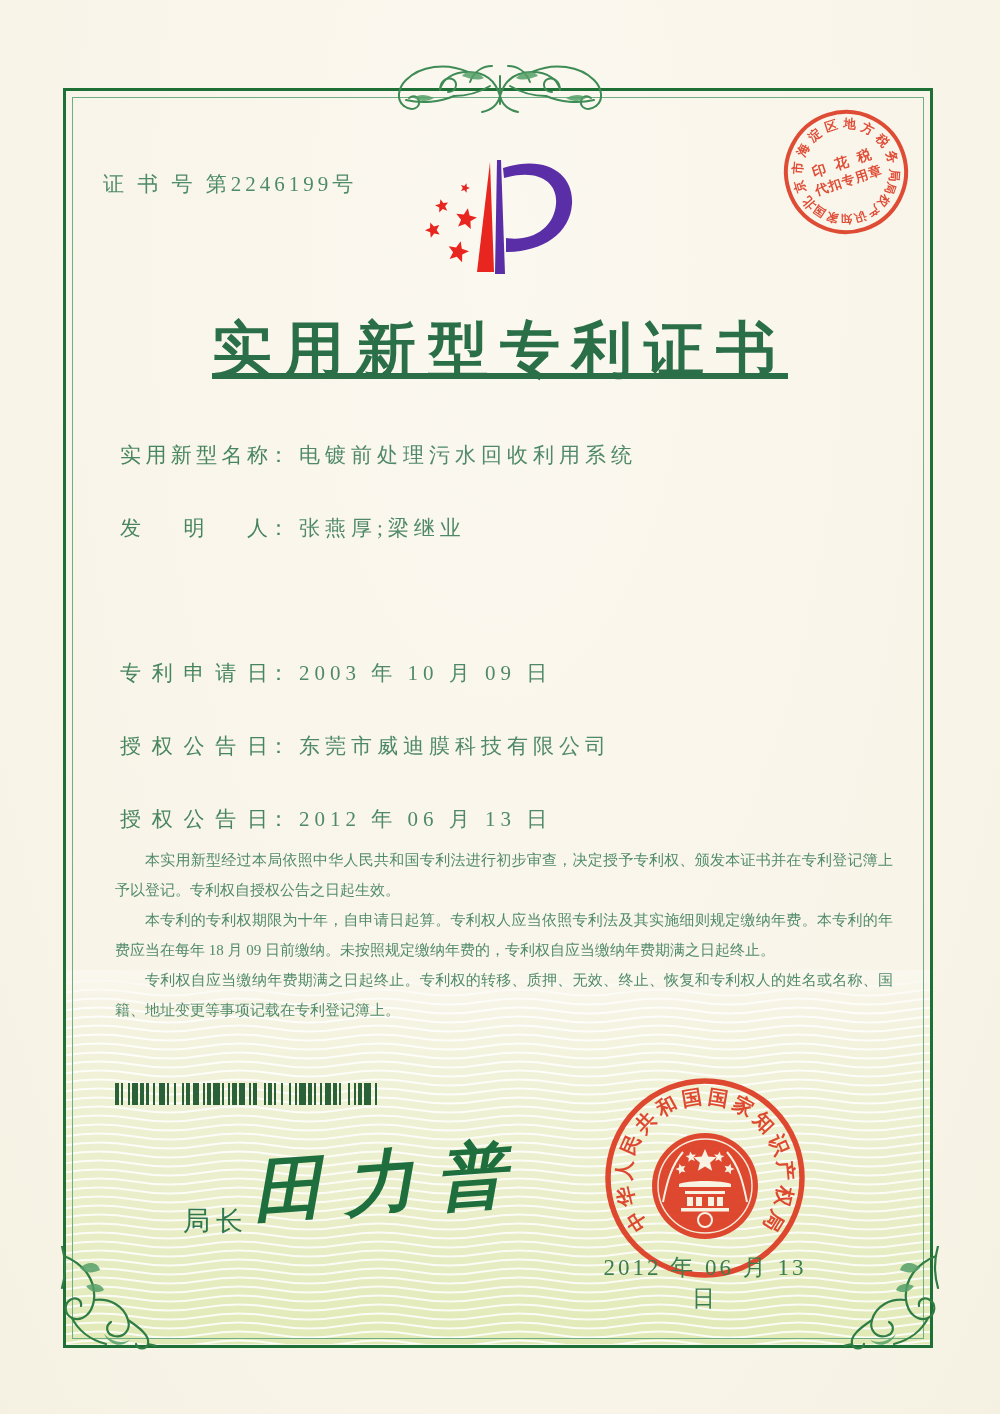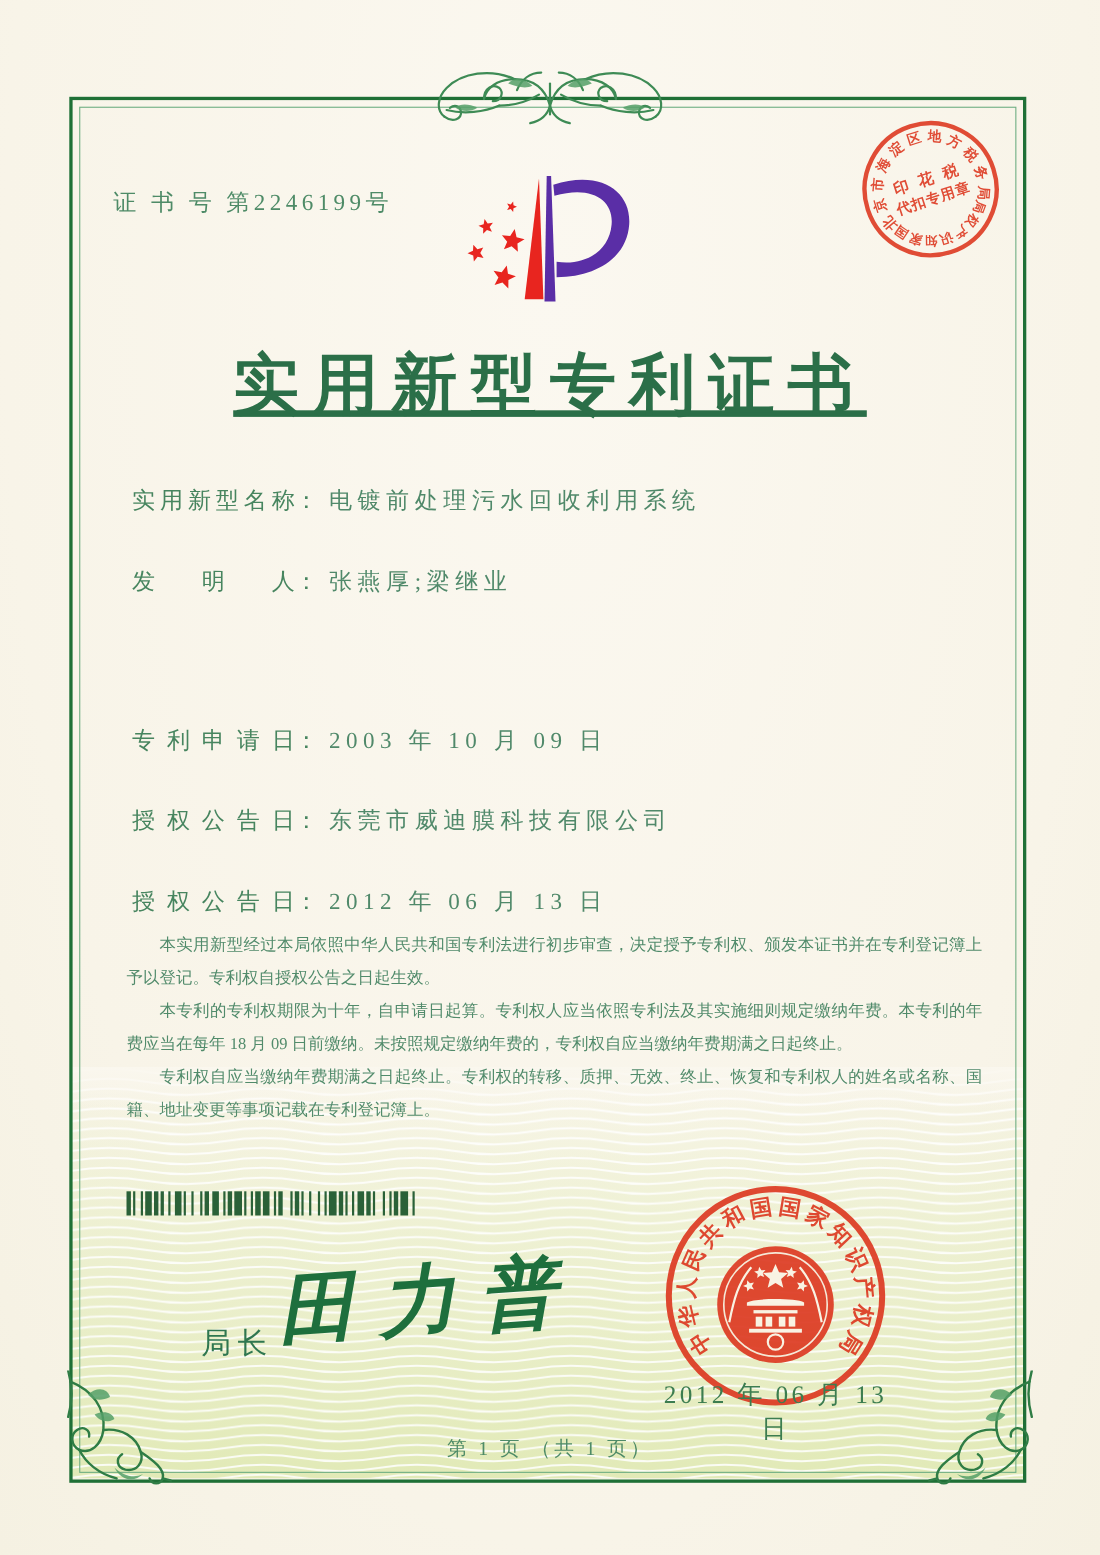"第 1 页 （共 1" div.abs { html: <div>第 1 页 （共 1 页）</div> -> none }
